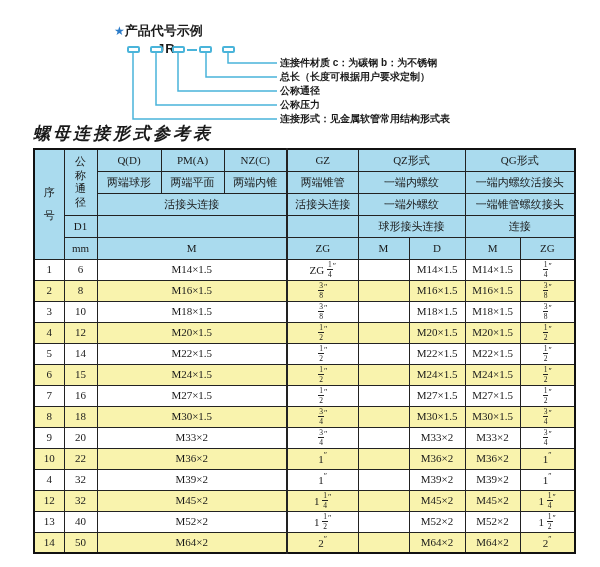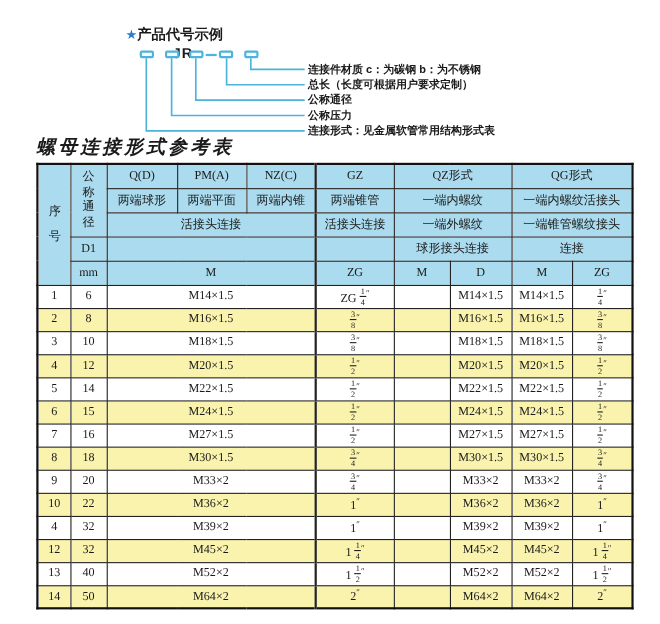"序号" .vtext.wide { text-align: right -> none }
